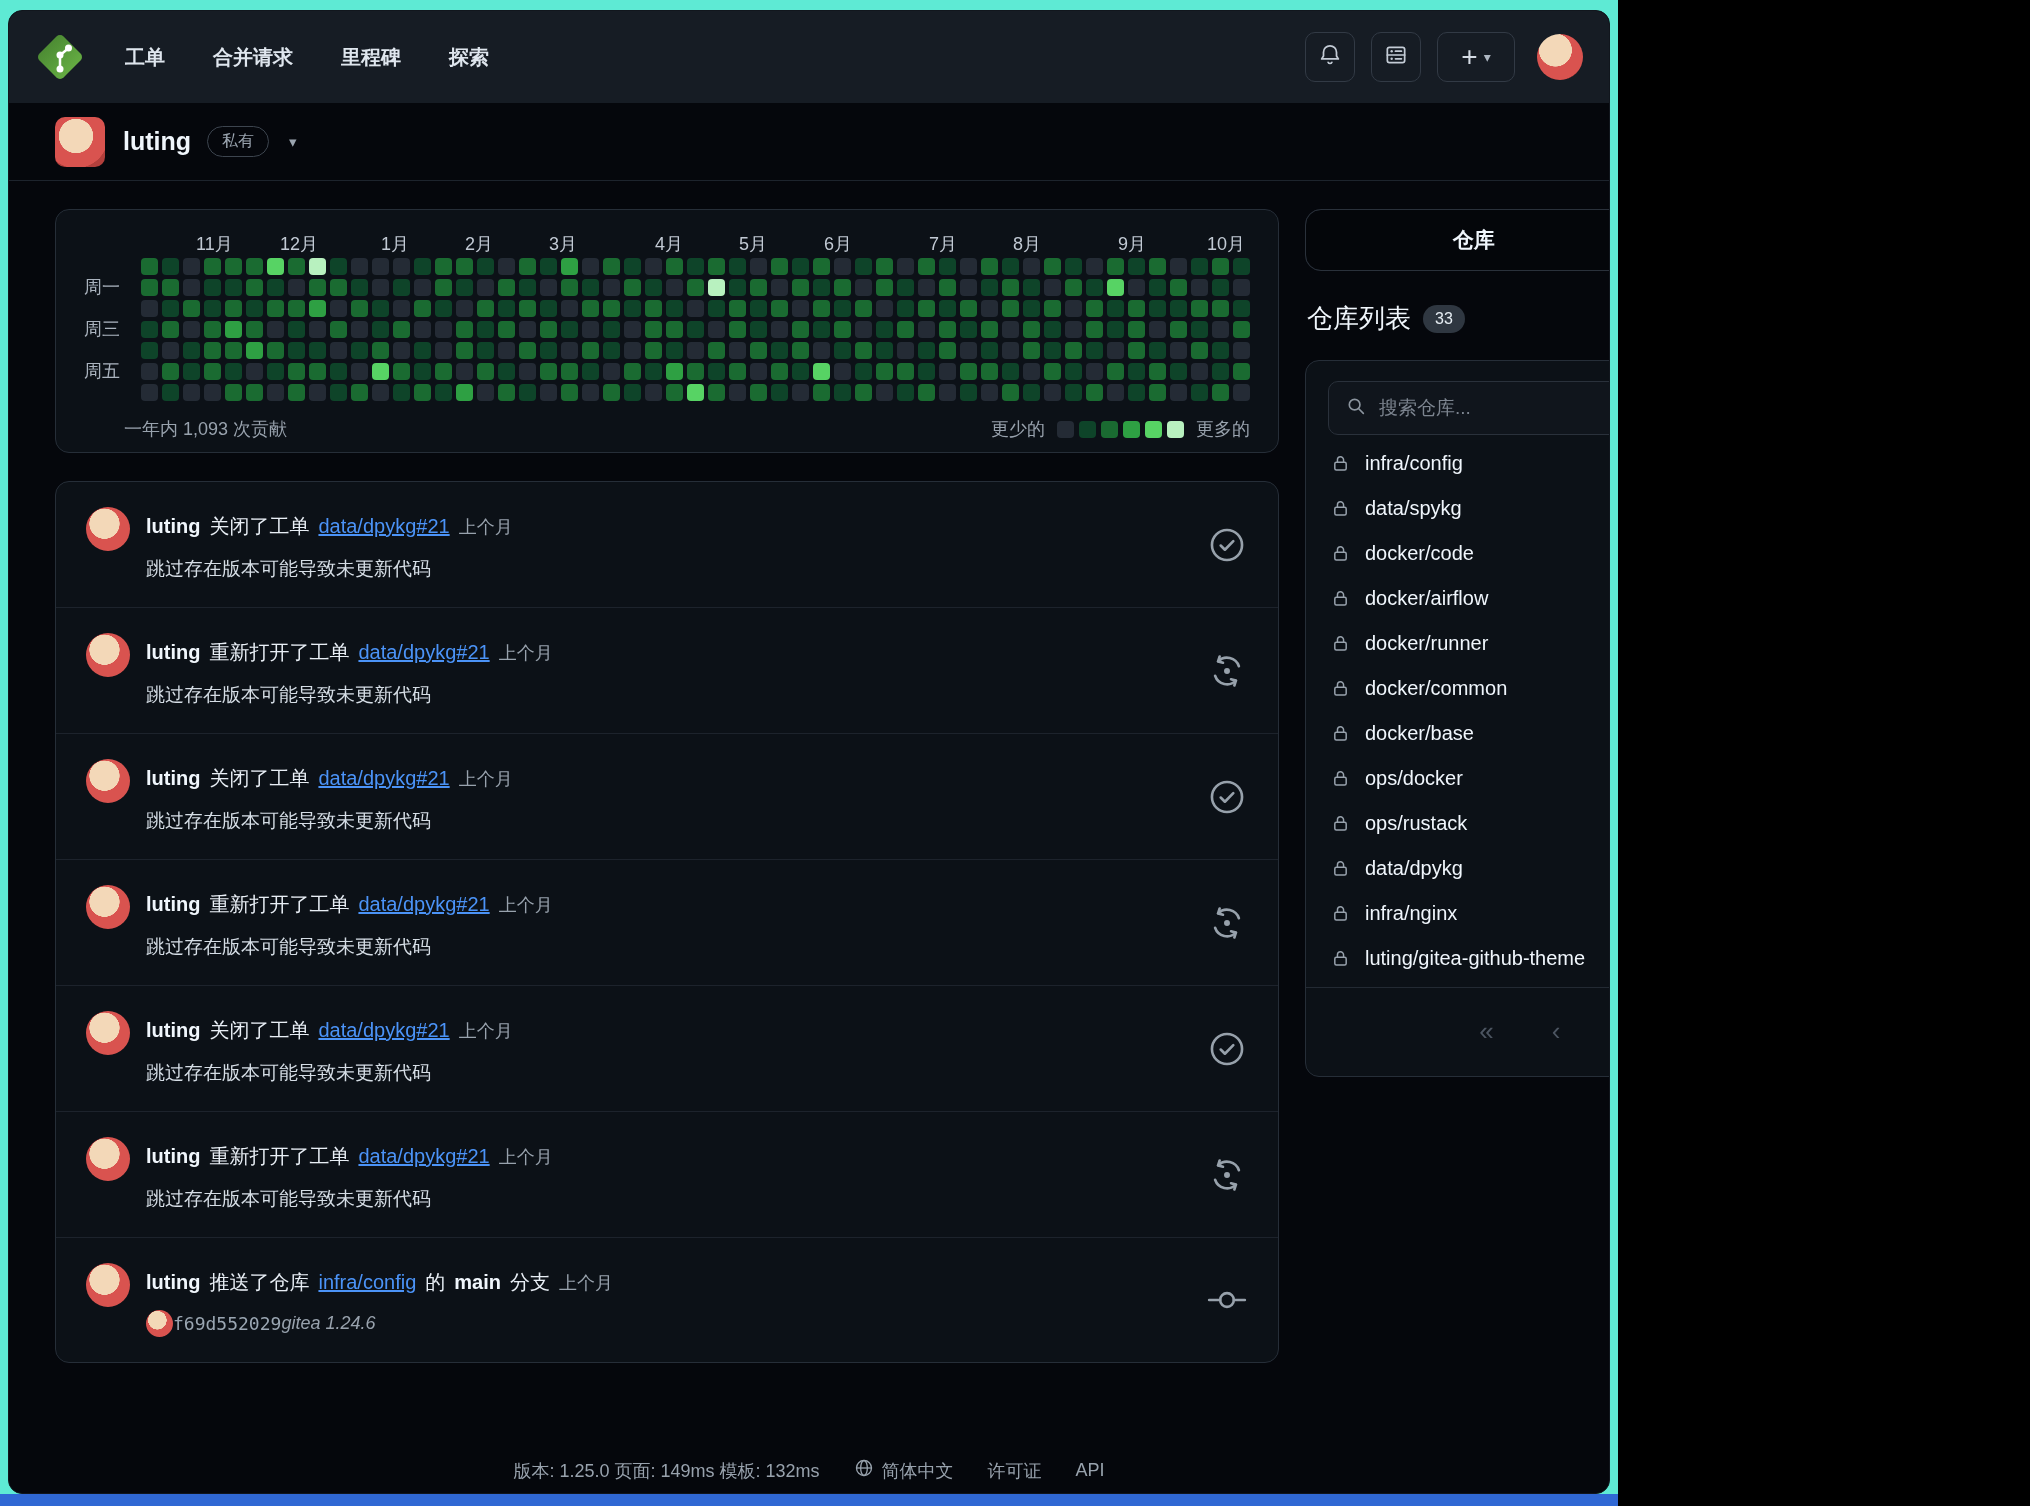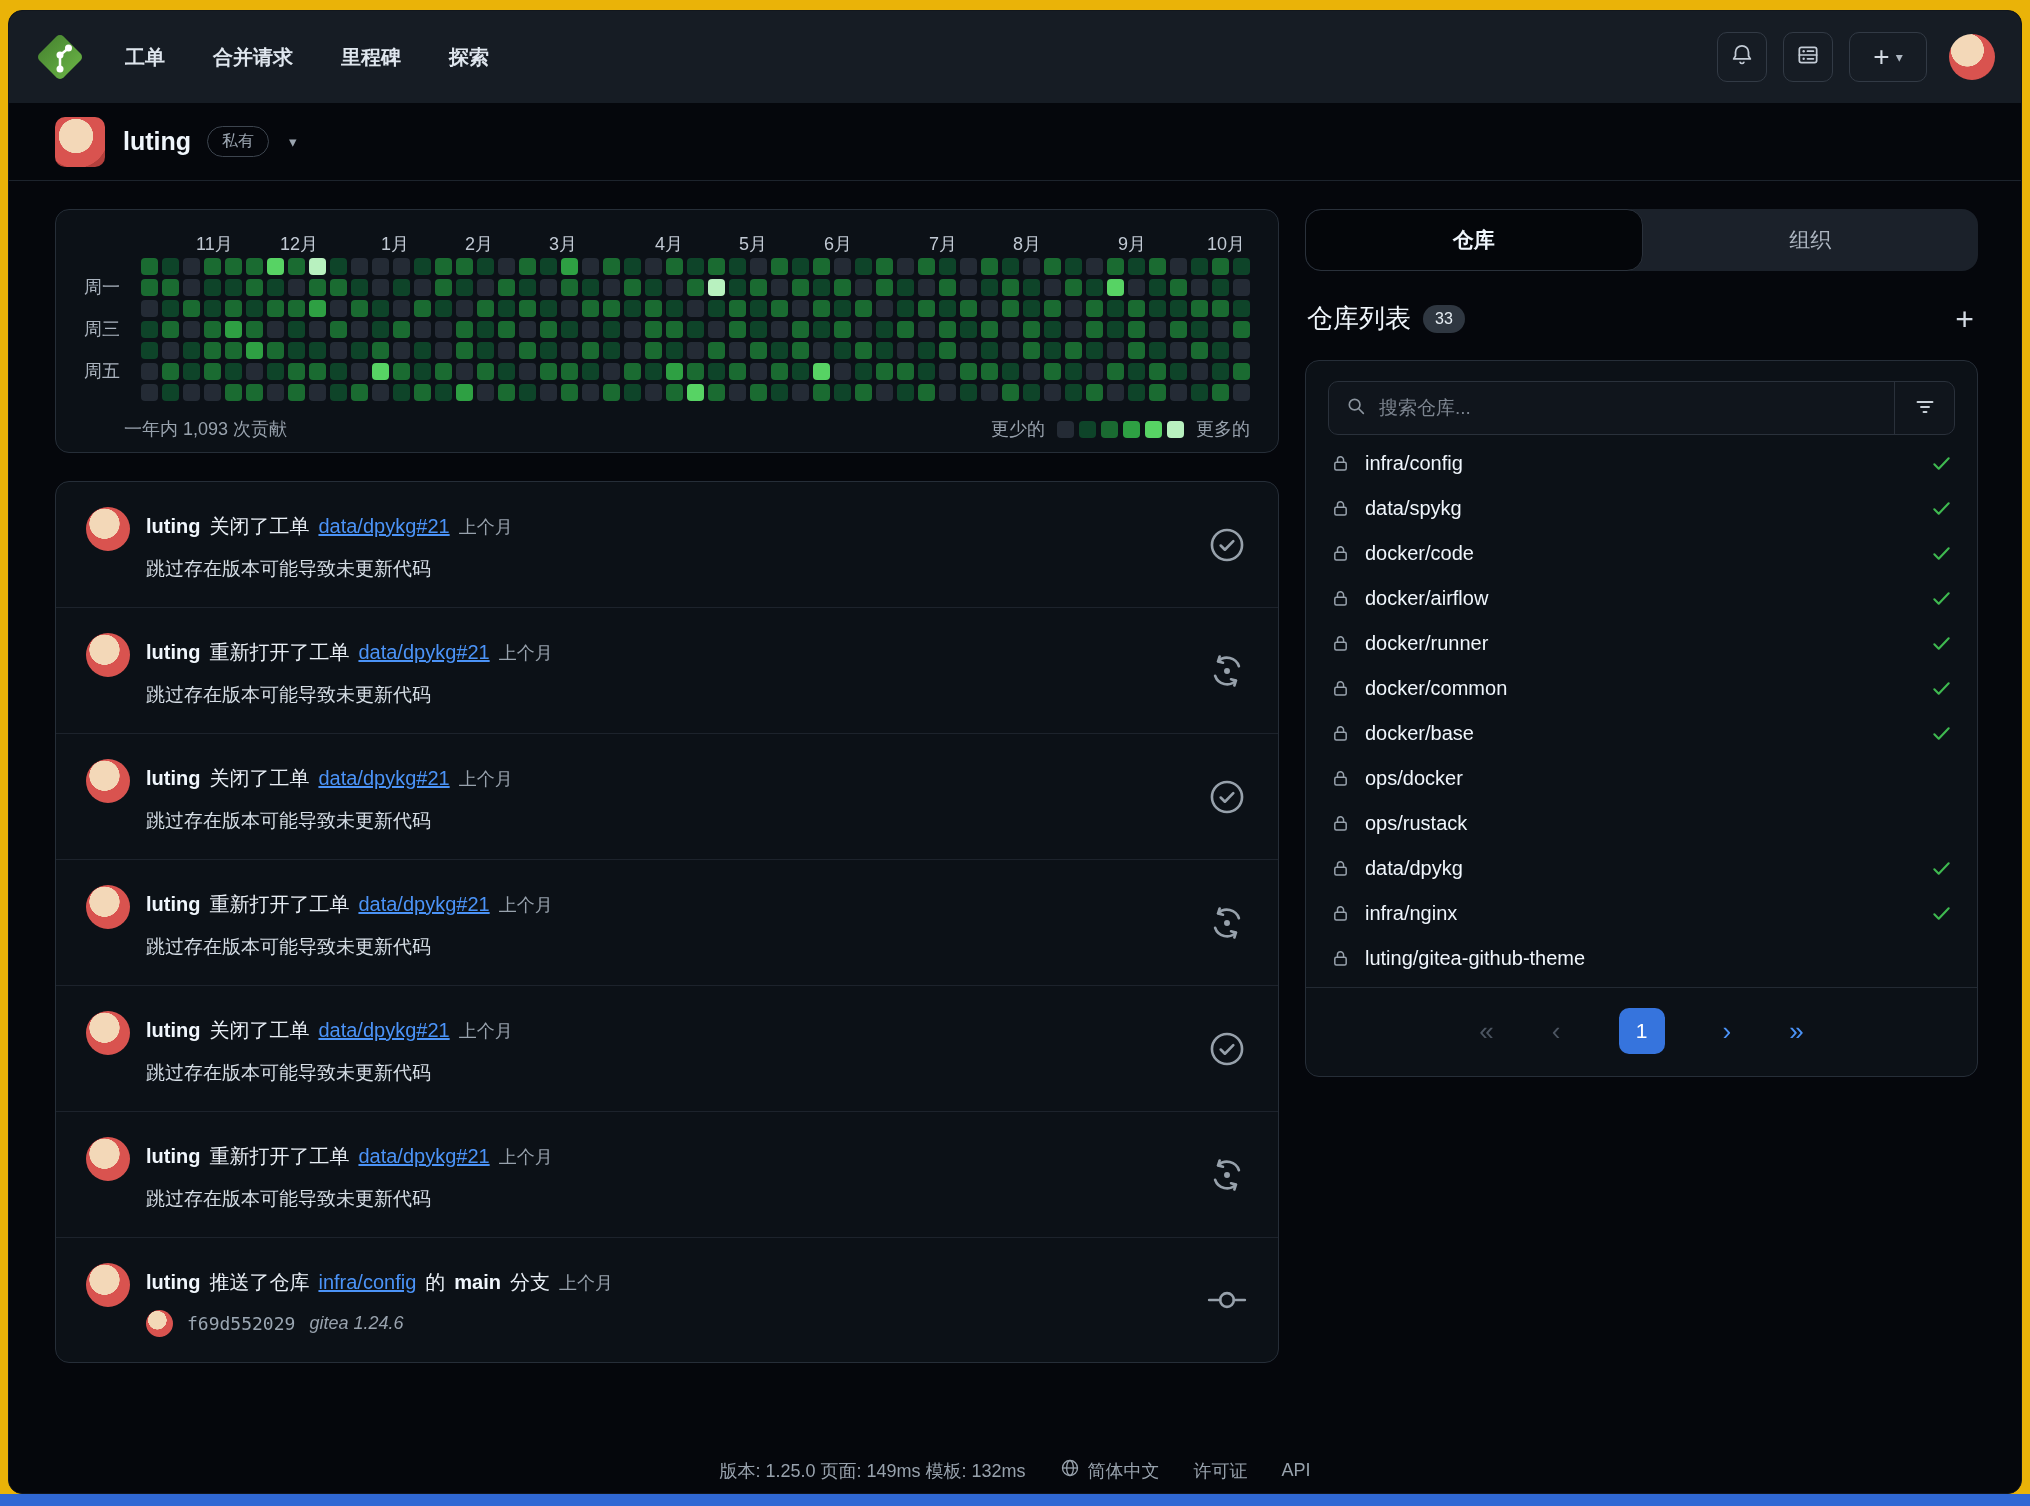"工单" .frame { background: #eab308 -> #5eead4; width: 2030px -> 1618px }
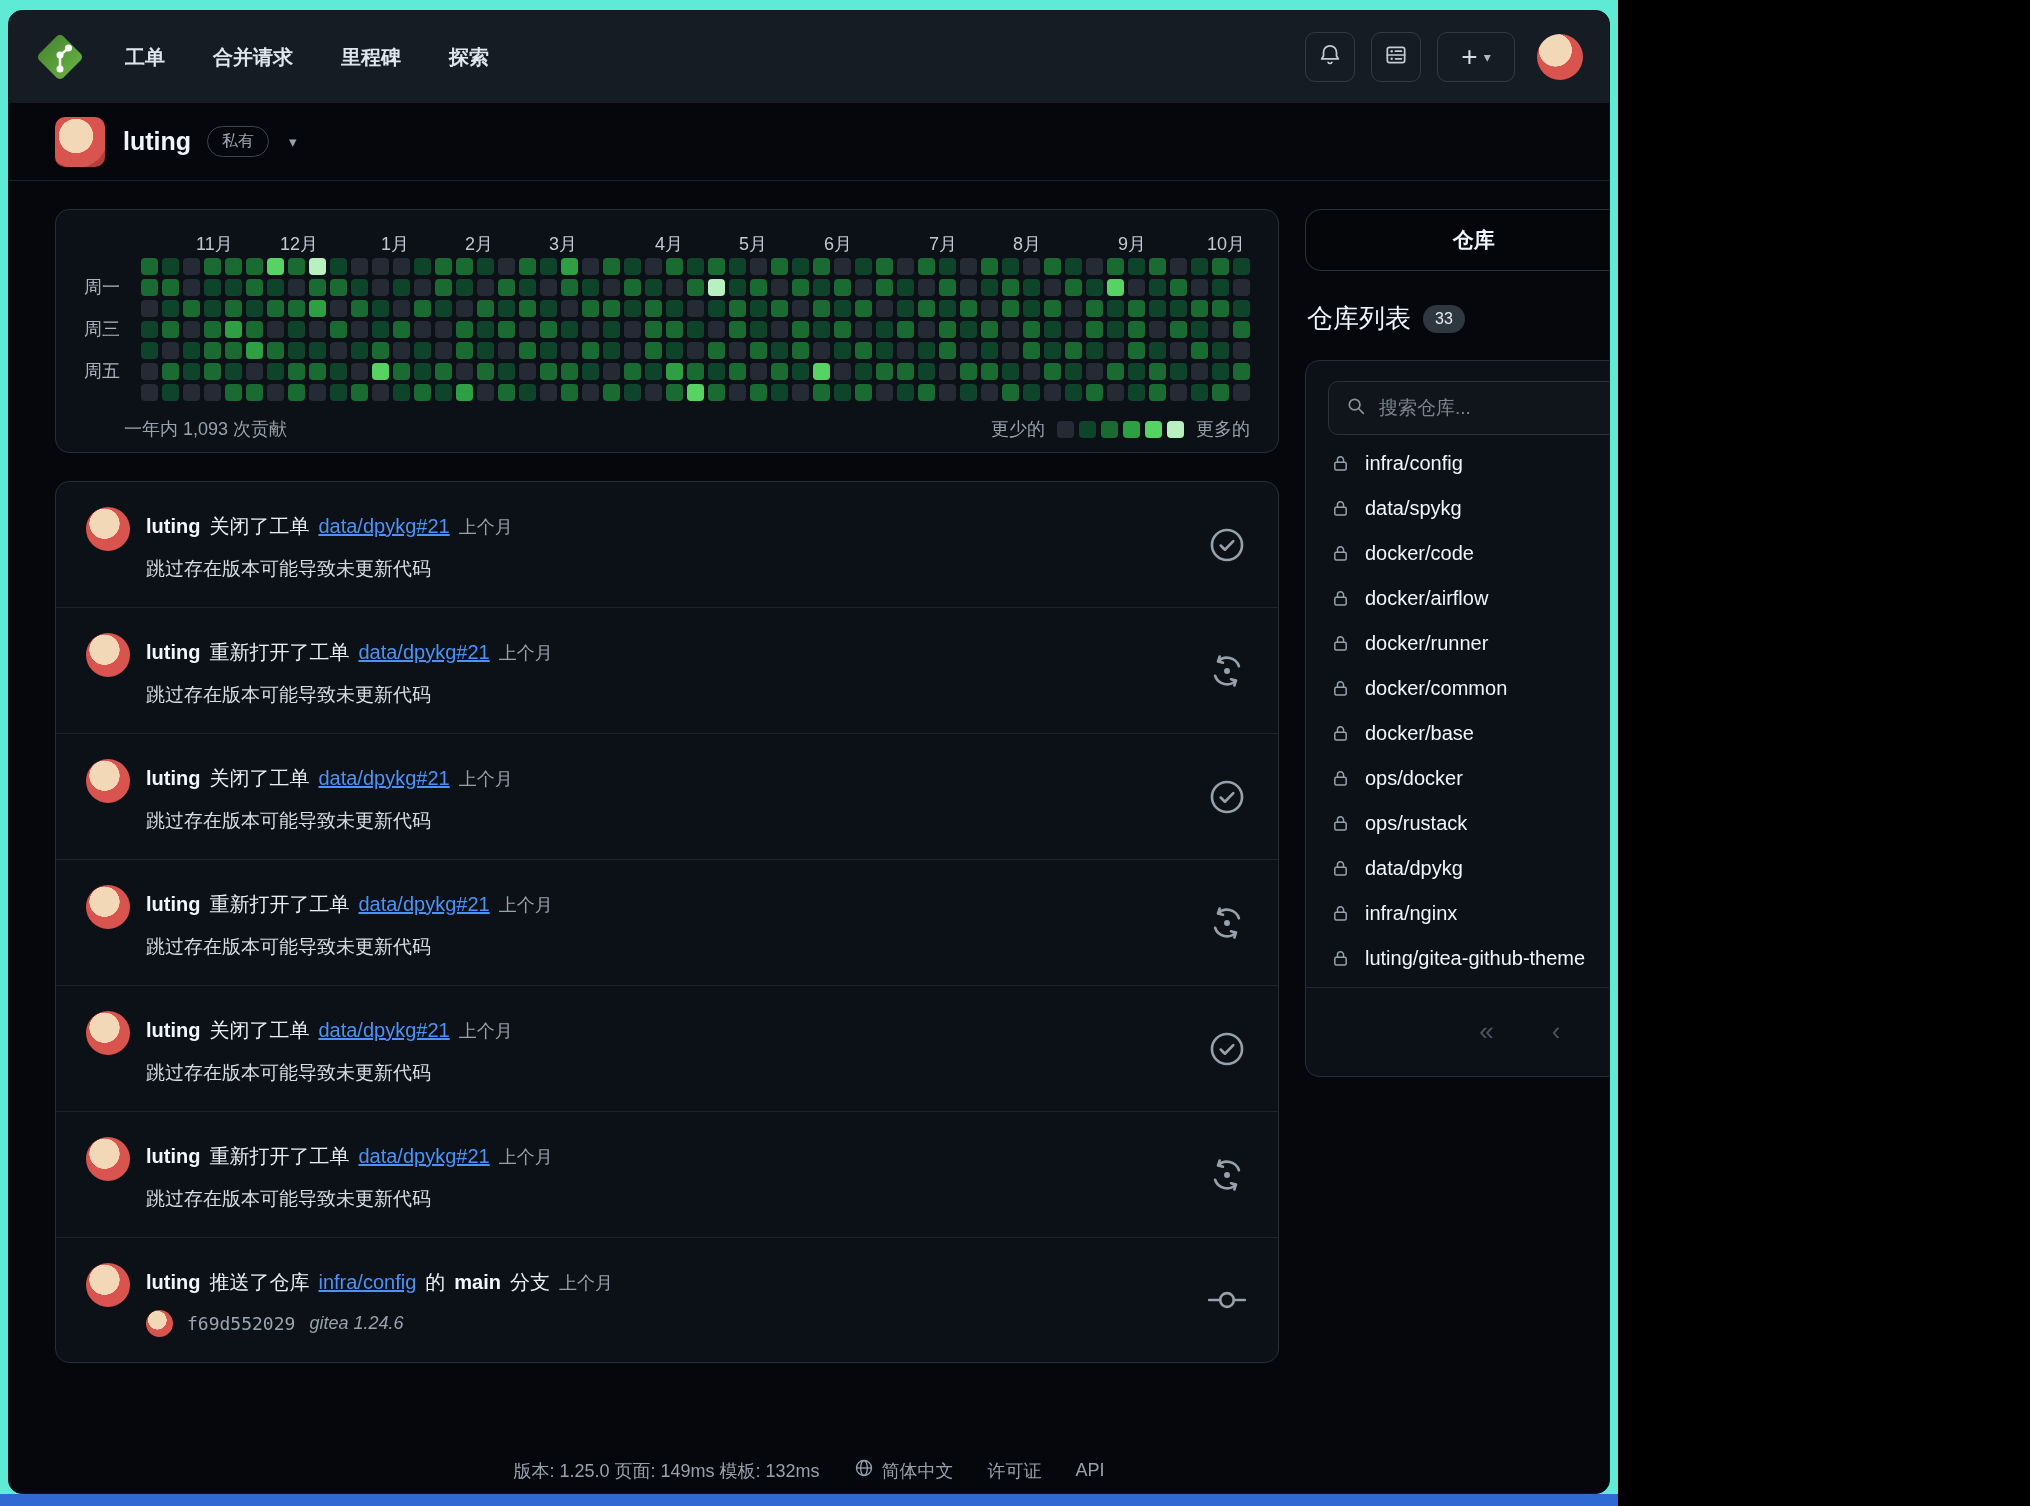"f69d552029" .feed-commit { gap: 14px -> none }
